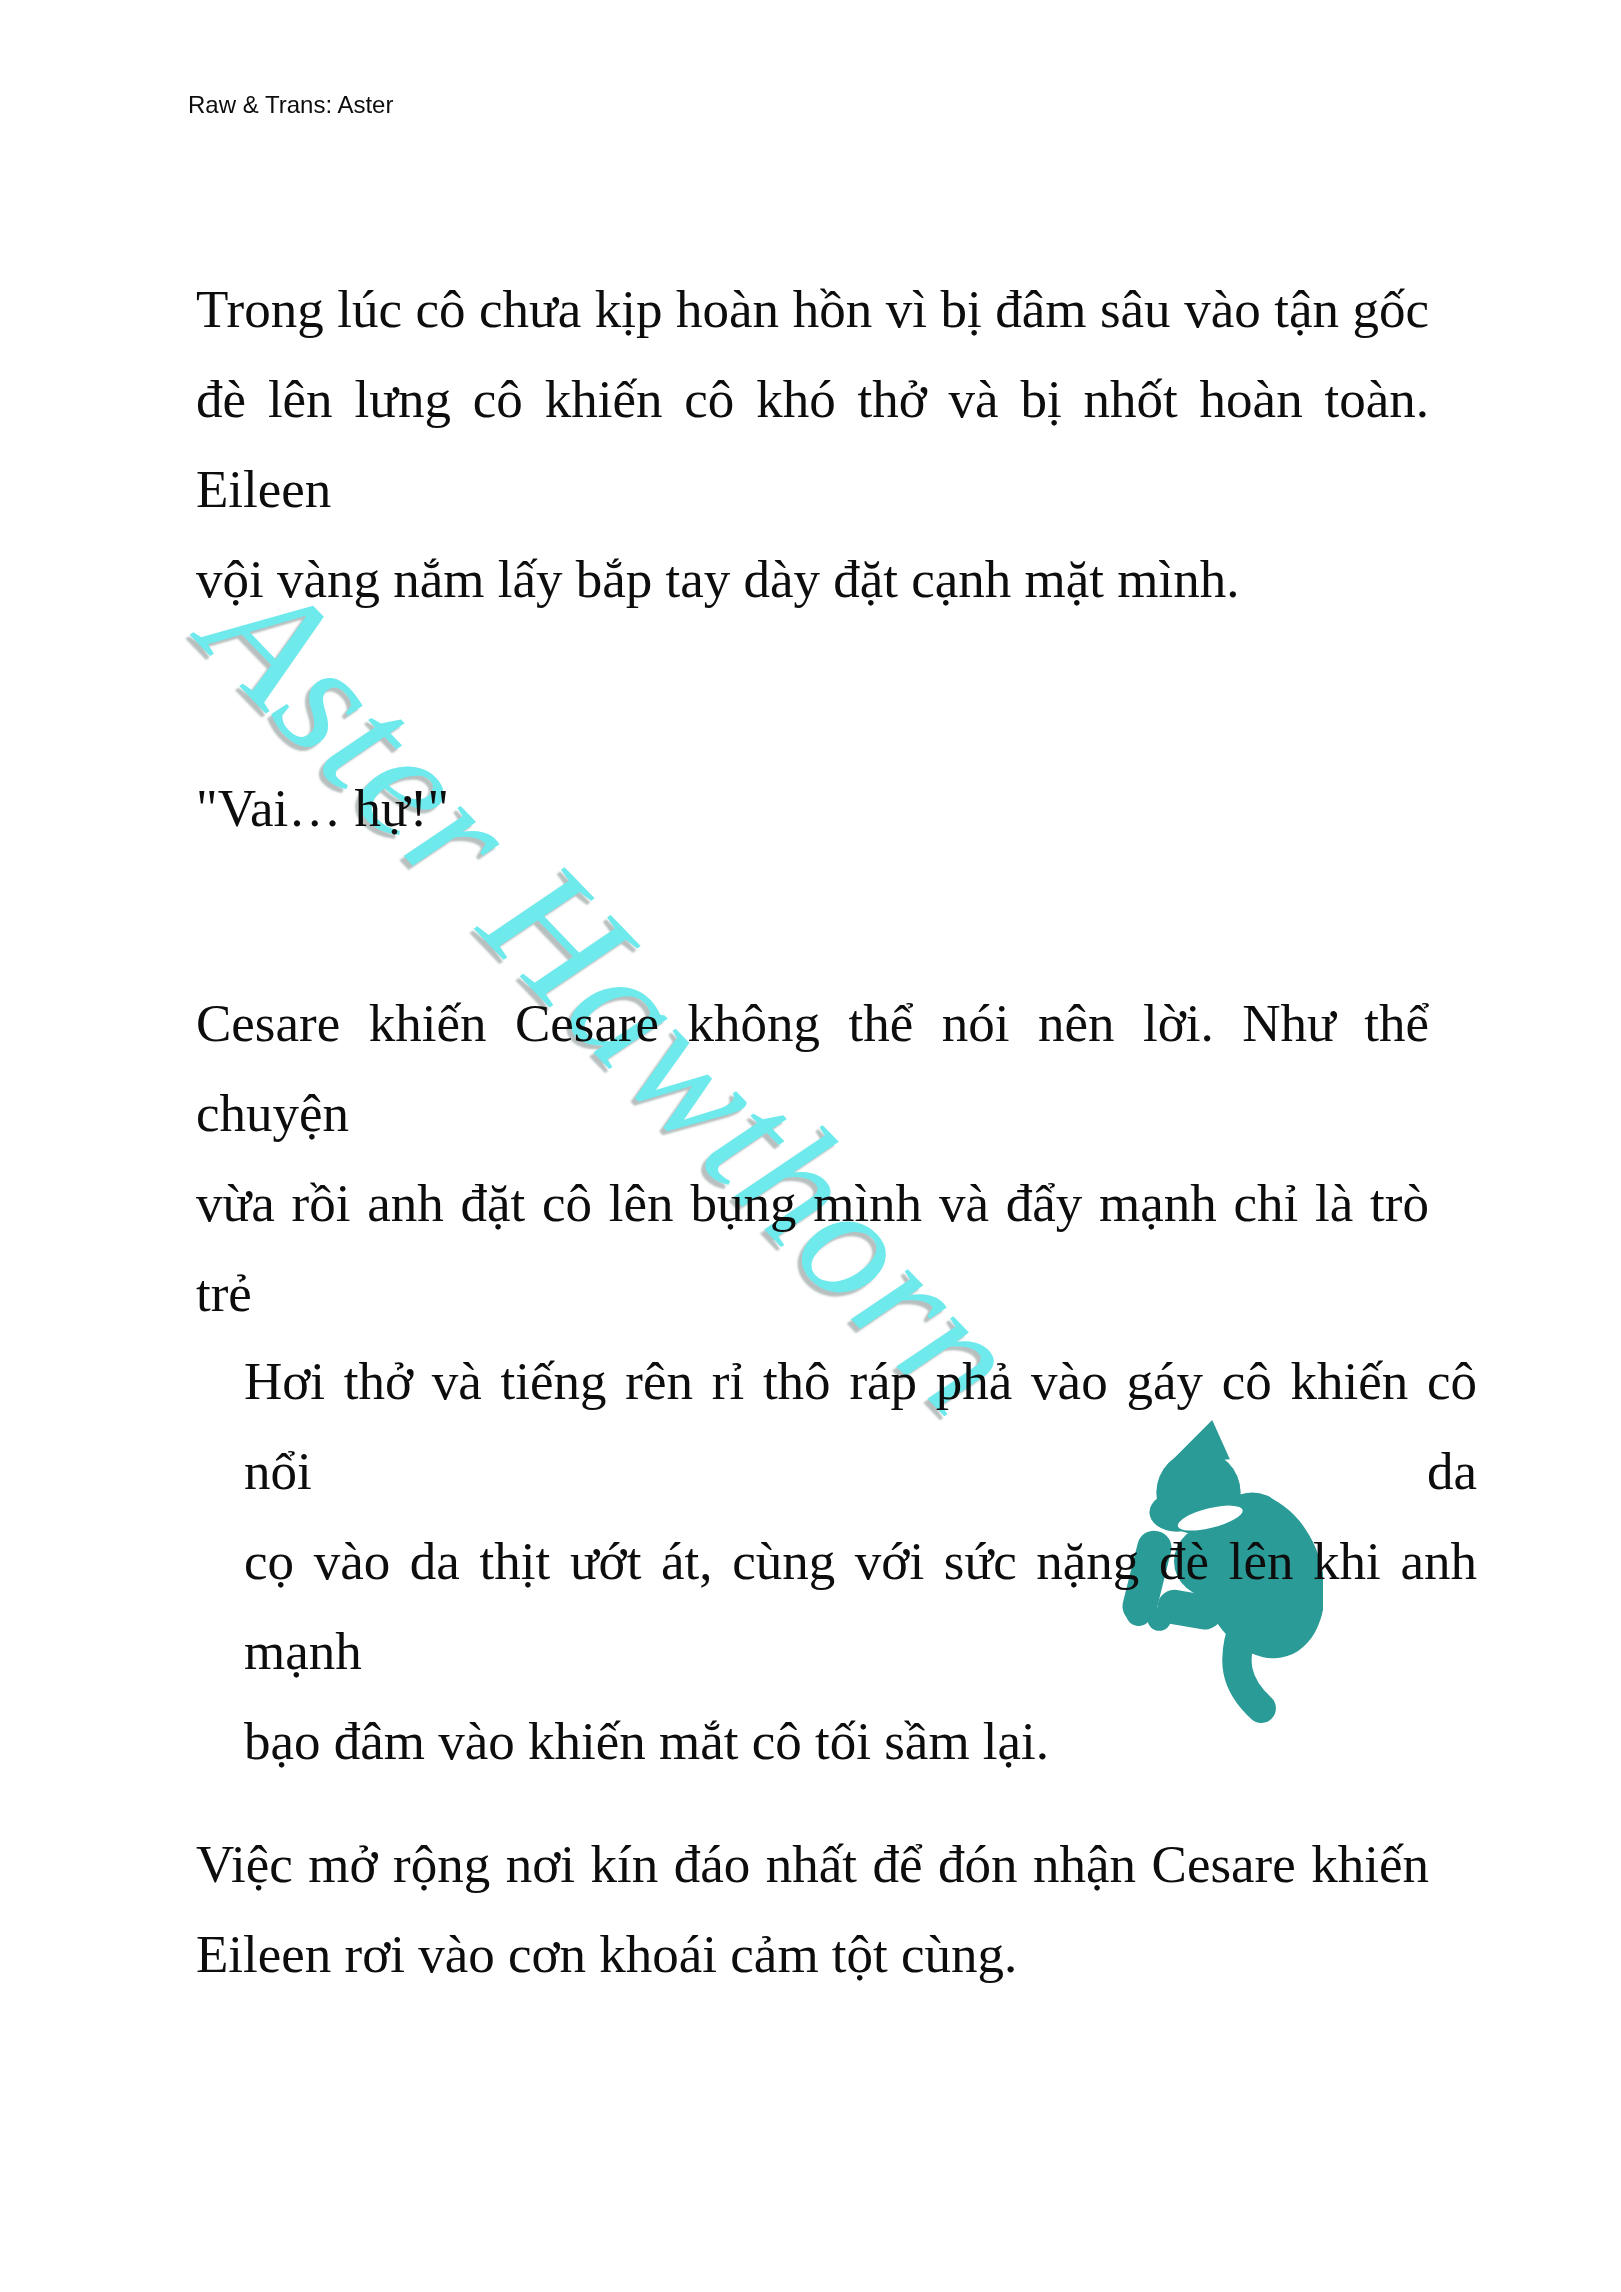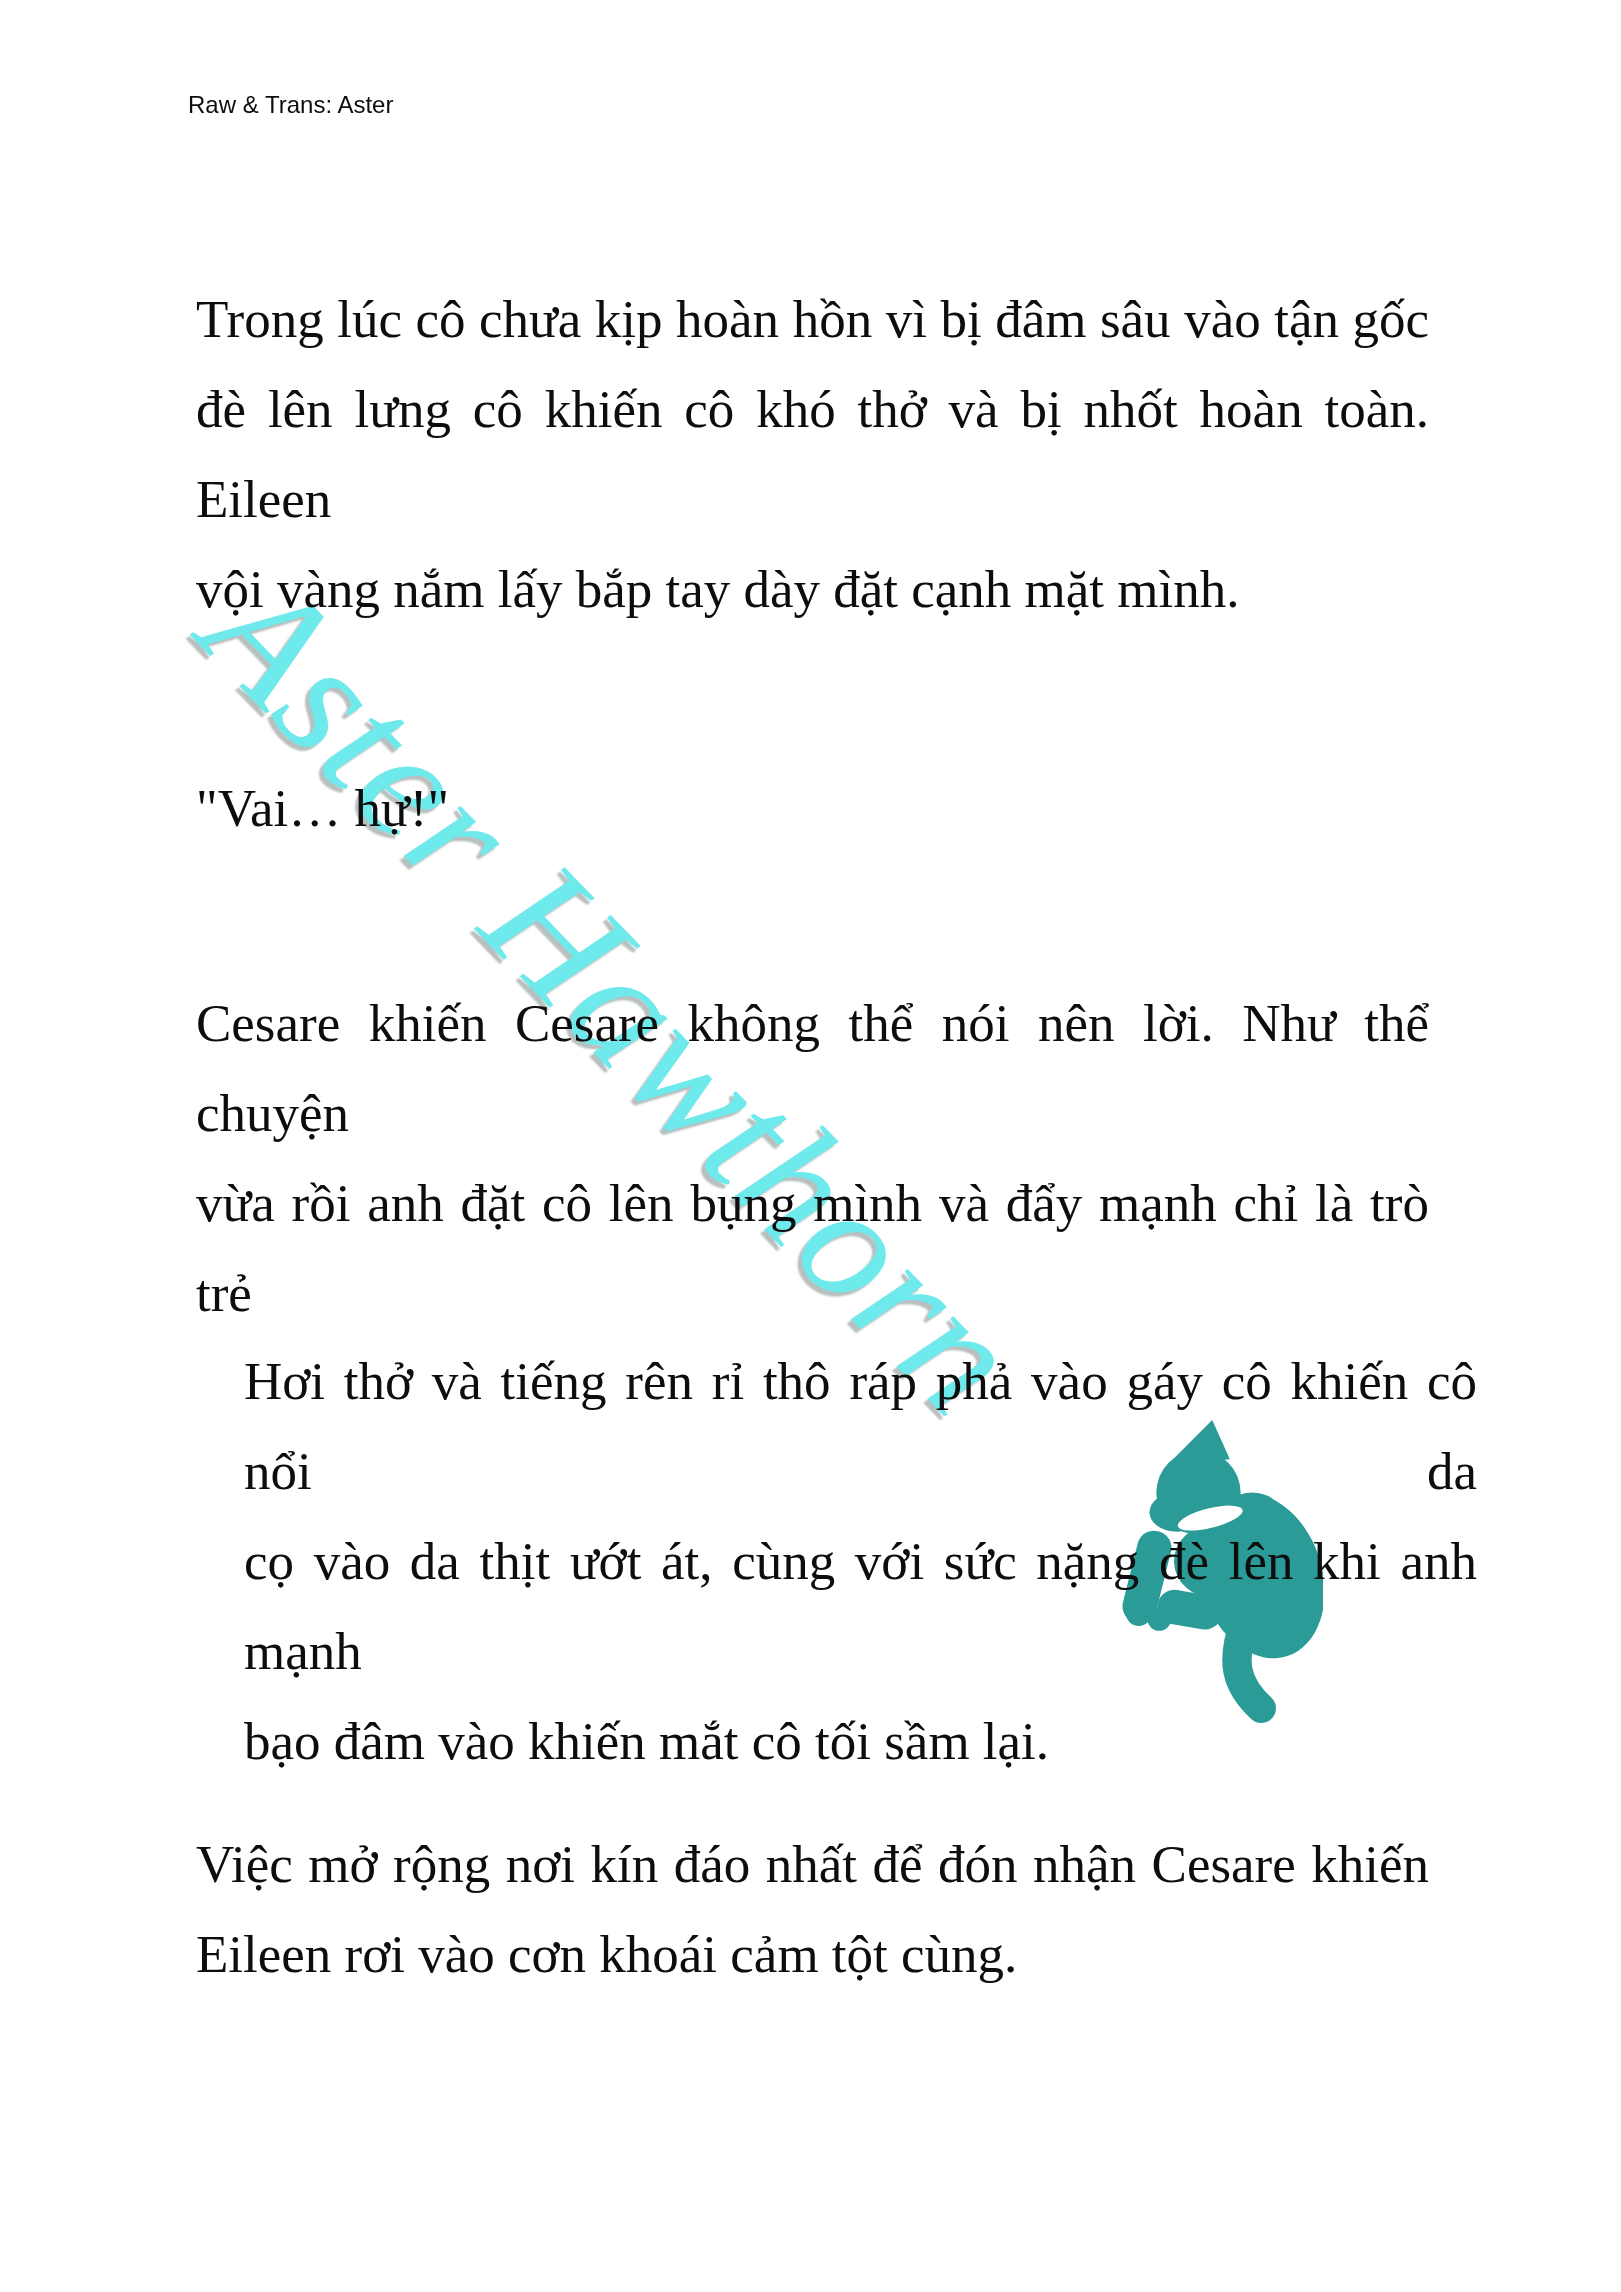"Trong lúc cô chưa kịp" .p1 { top: 274px -> 264px }
